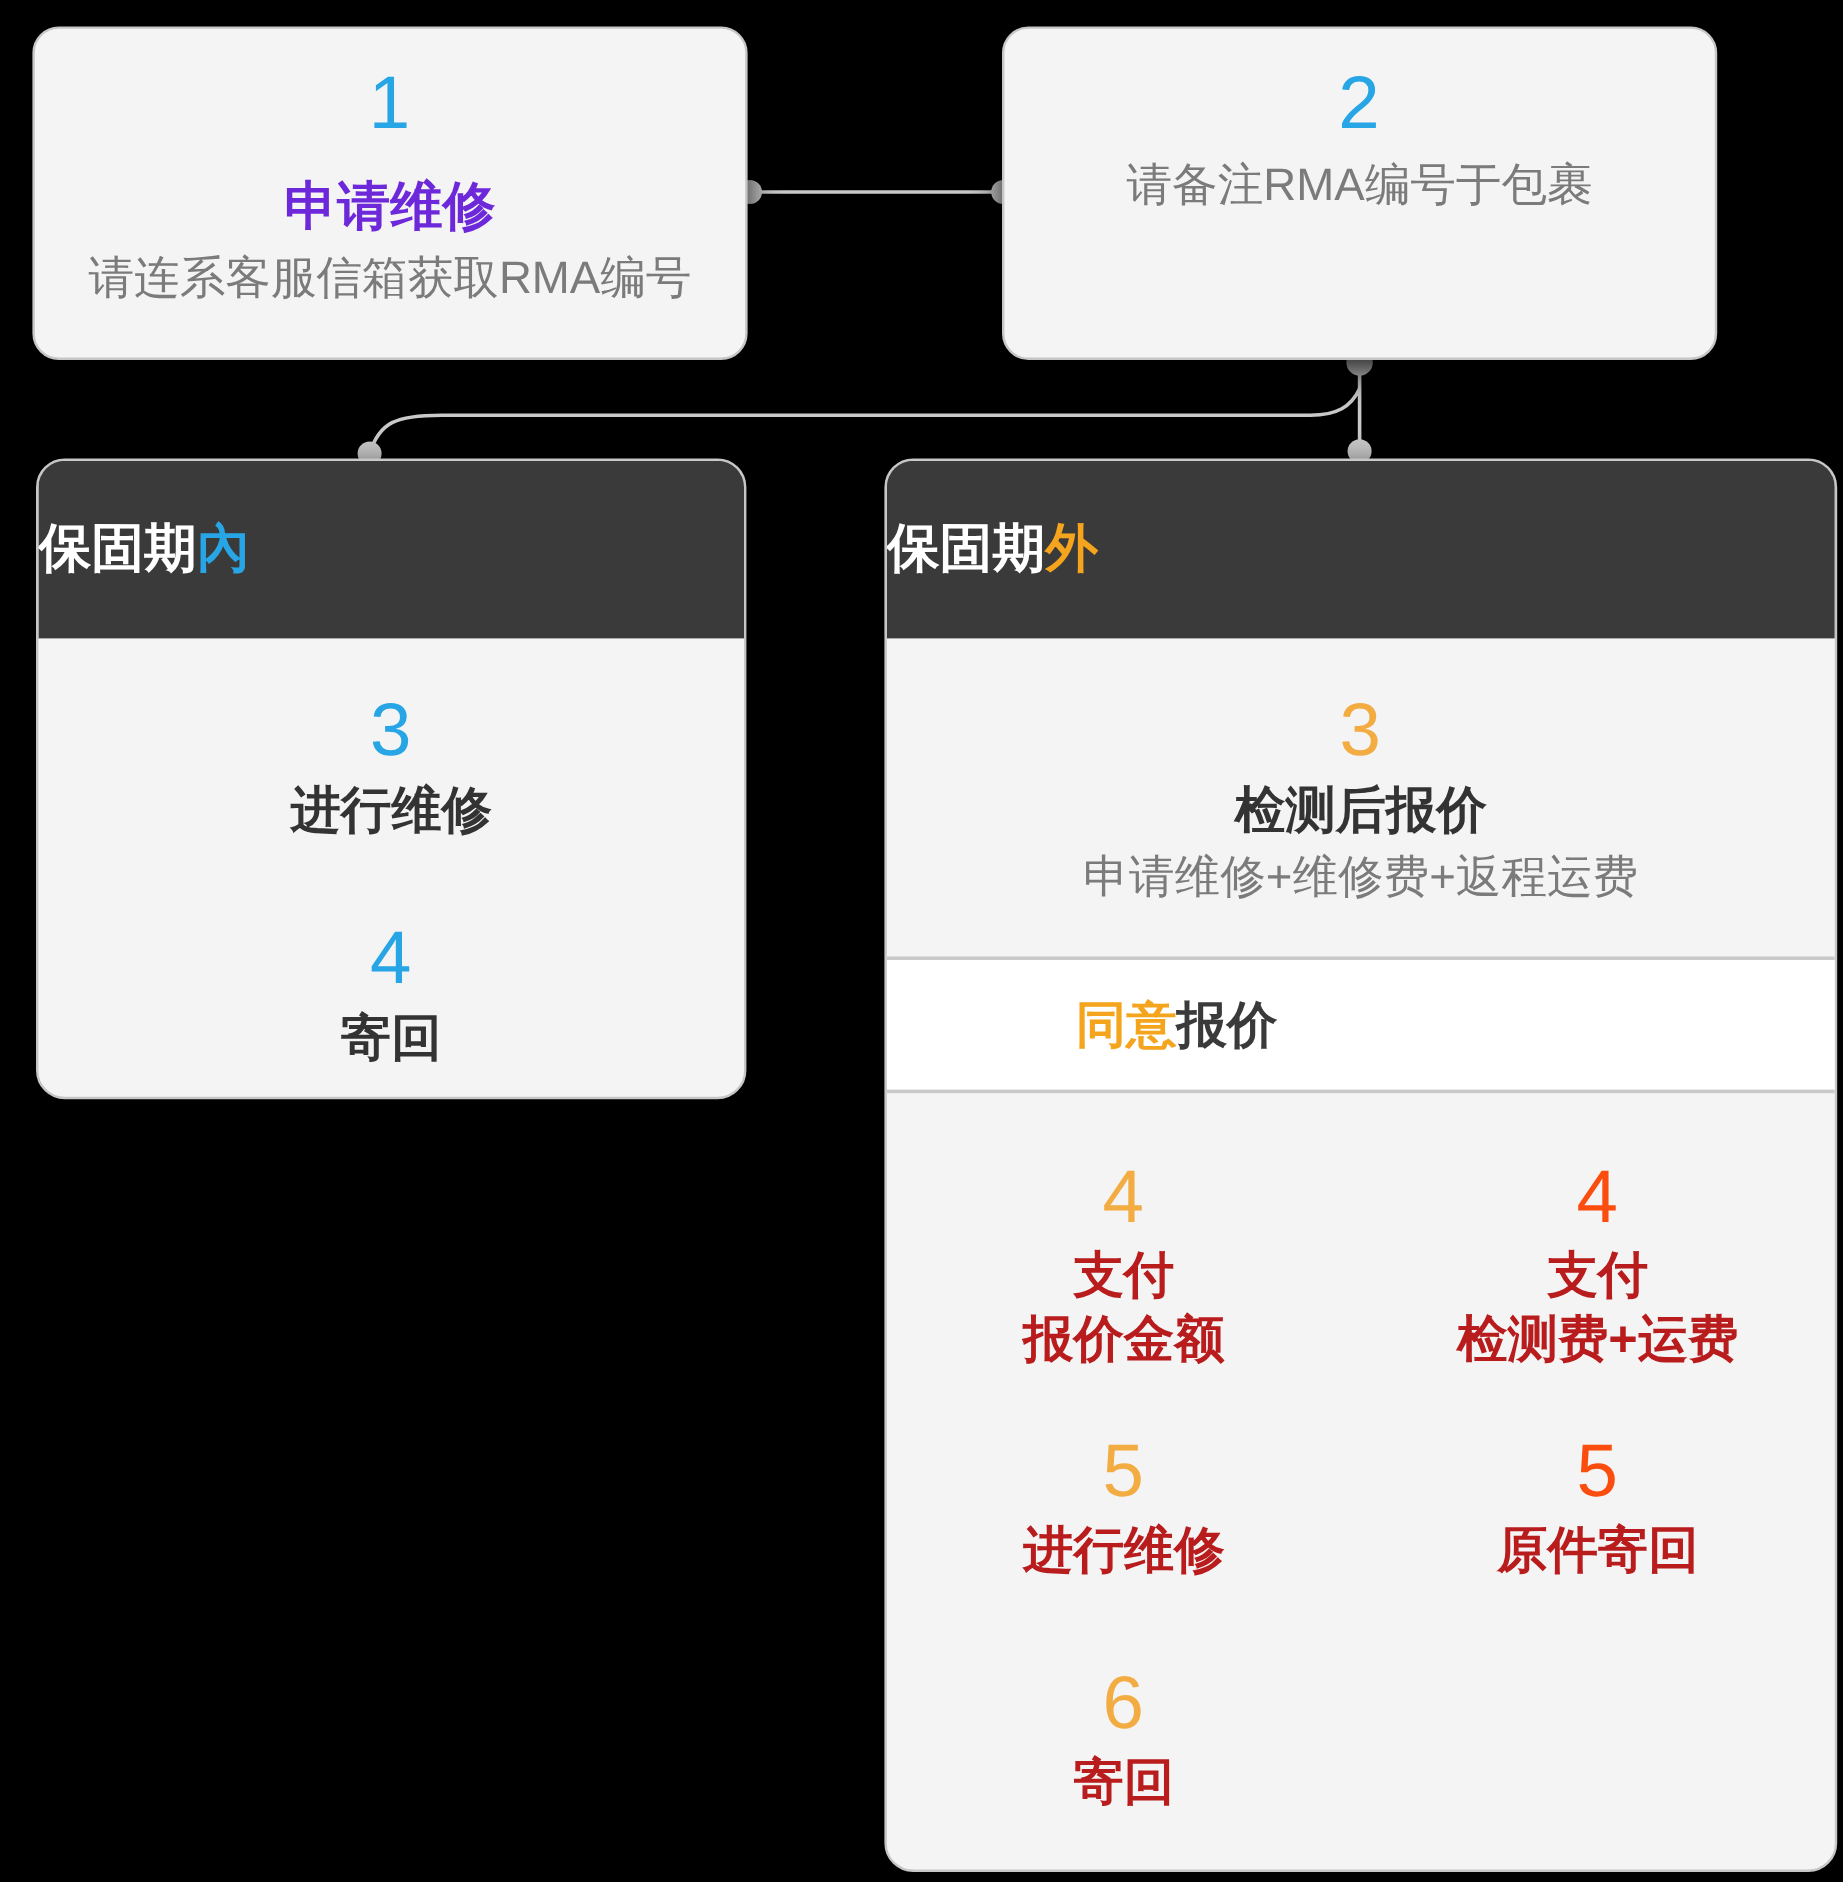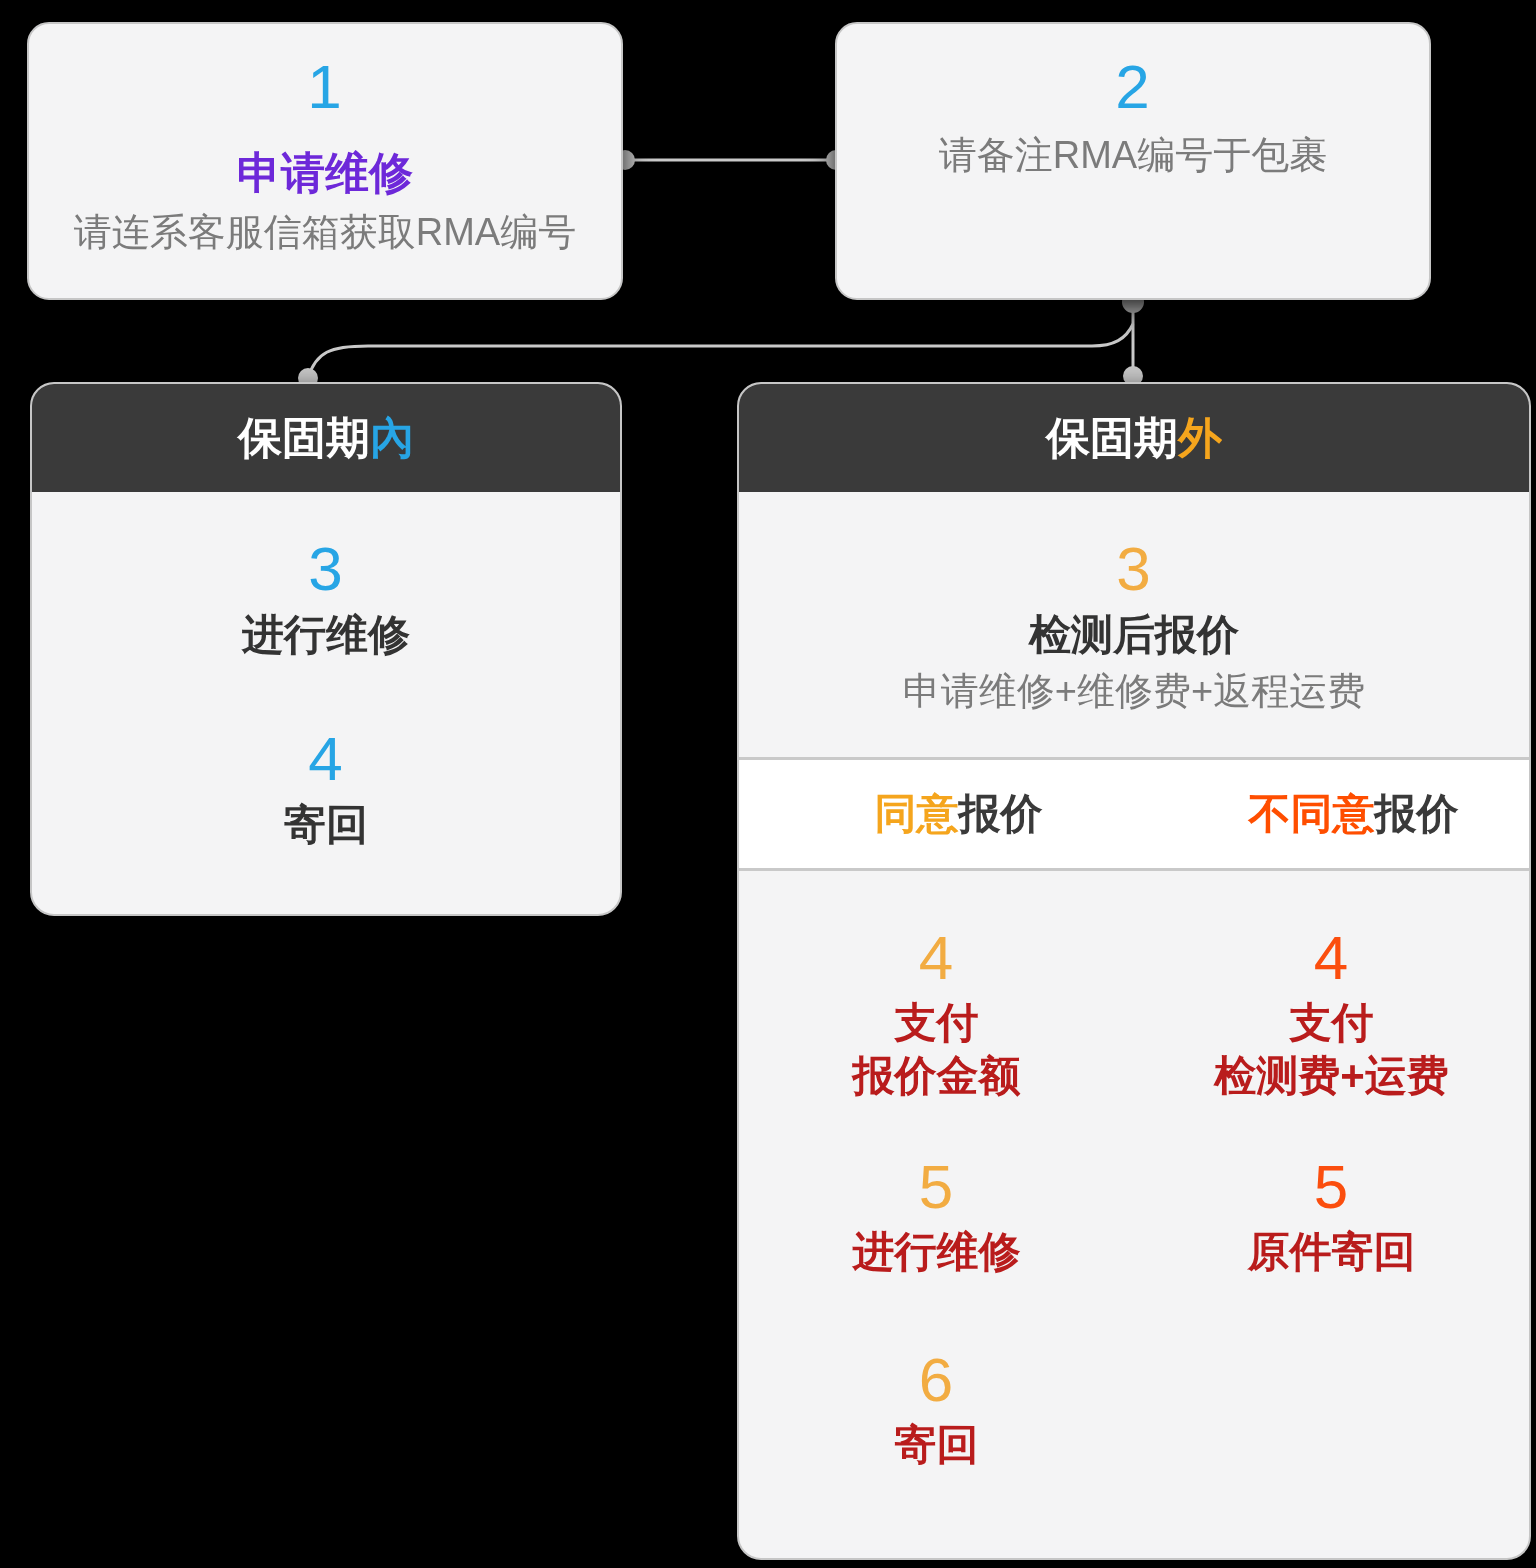"保固期" .card-header { height: 108px -> 148px; justify-content: center -> none }
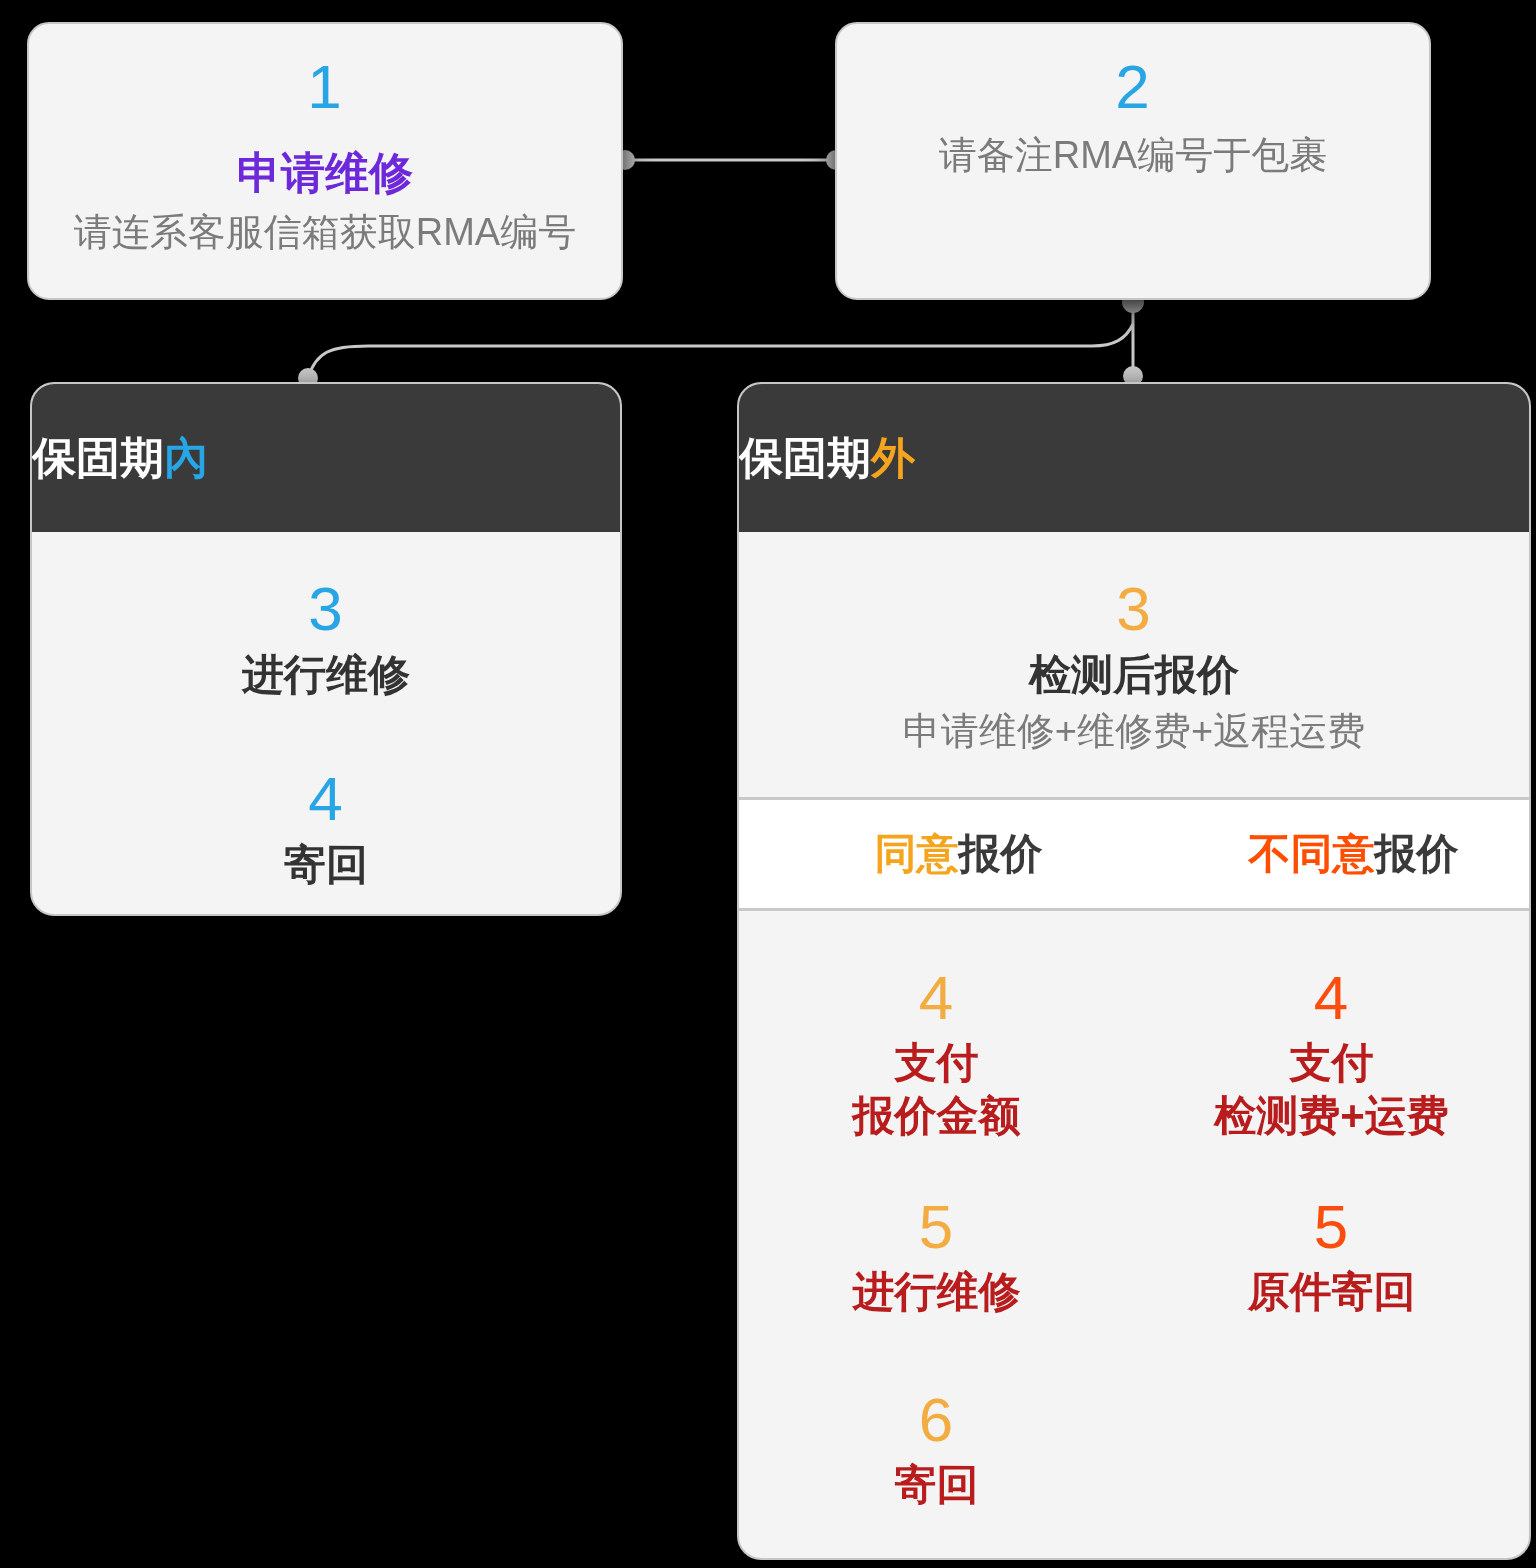"不同意报价" div.choice-cell { html: <div> <span>不同意</span><span>报价</span> </div> -> none }
